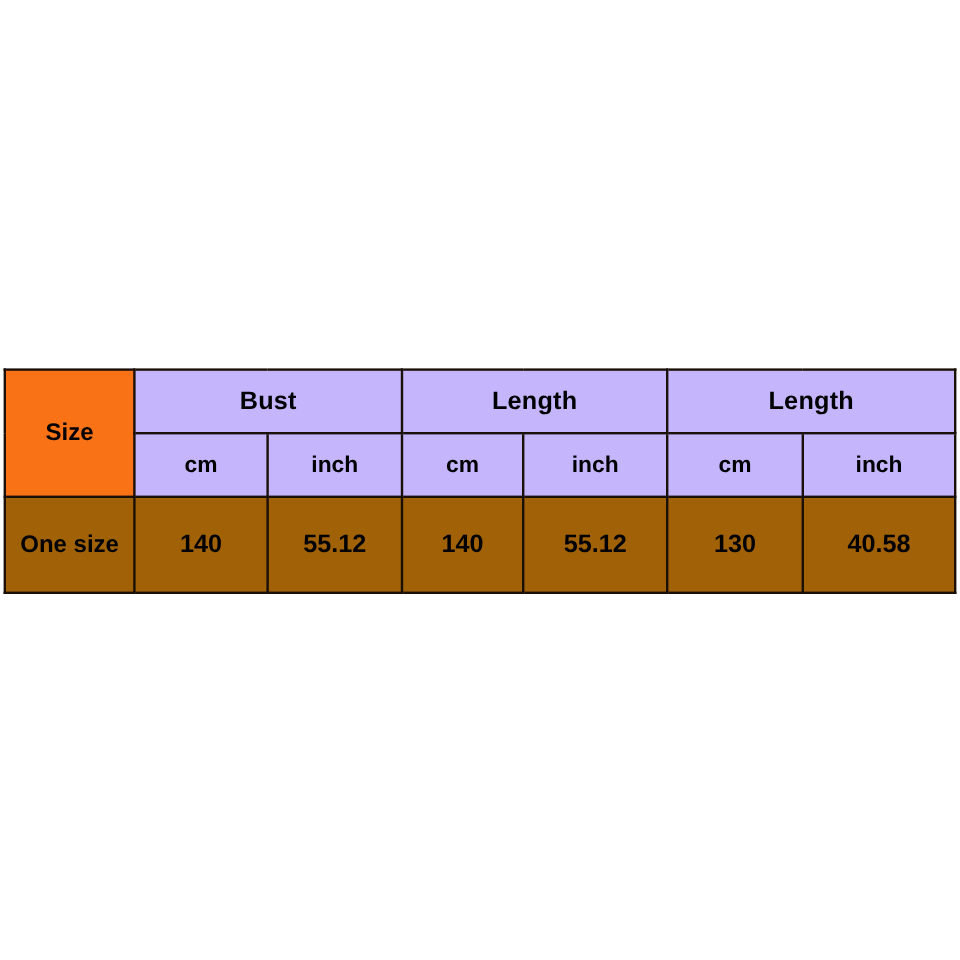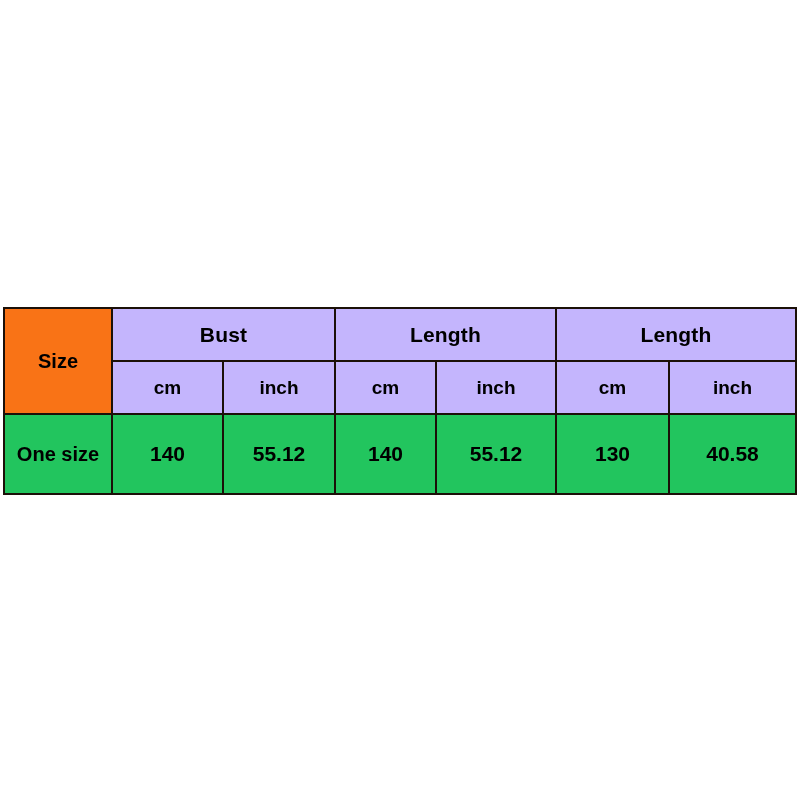"One size" .data-row td { background: #22c55e -> #a16207 }
